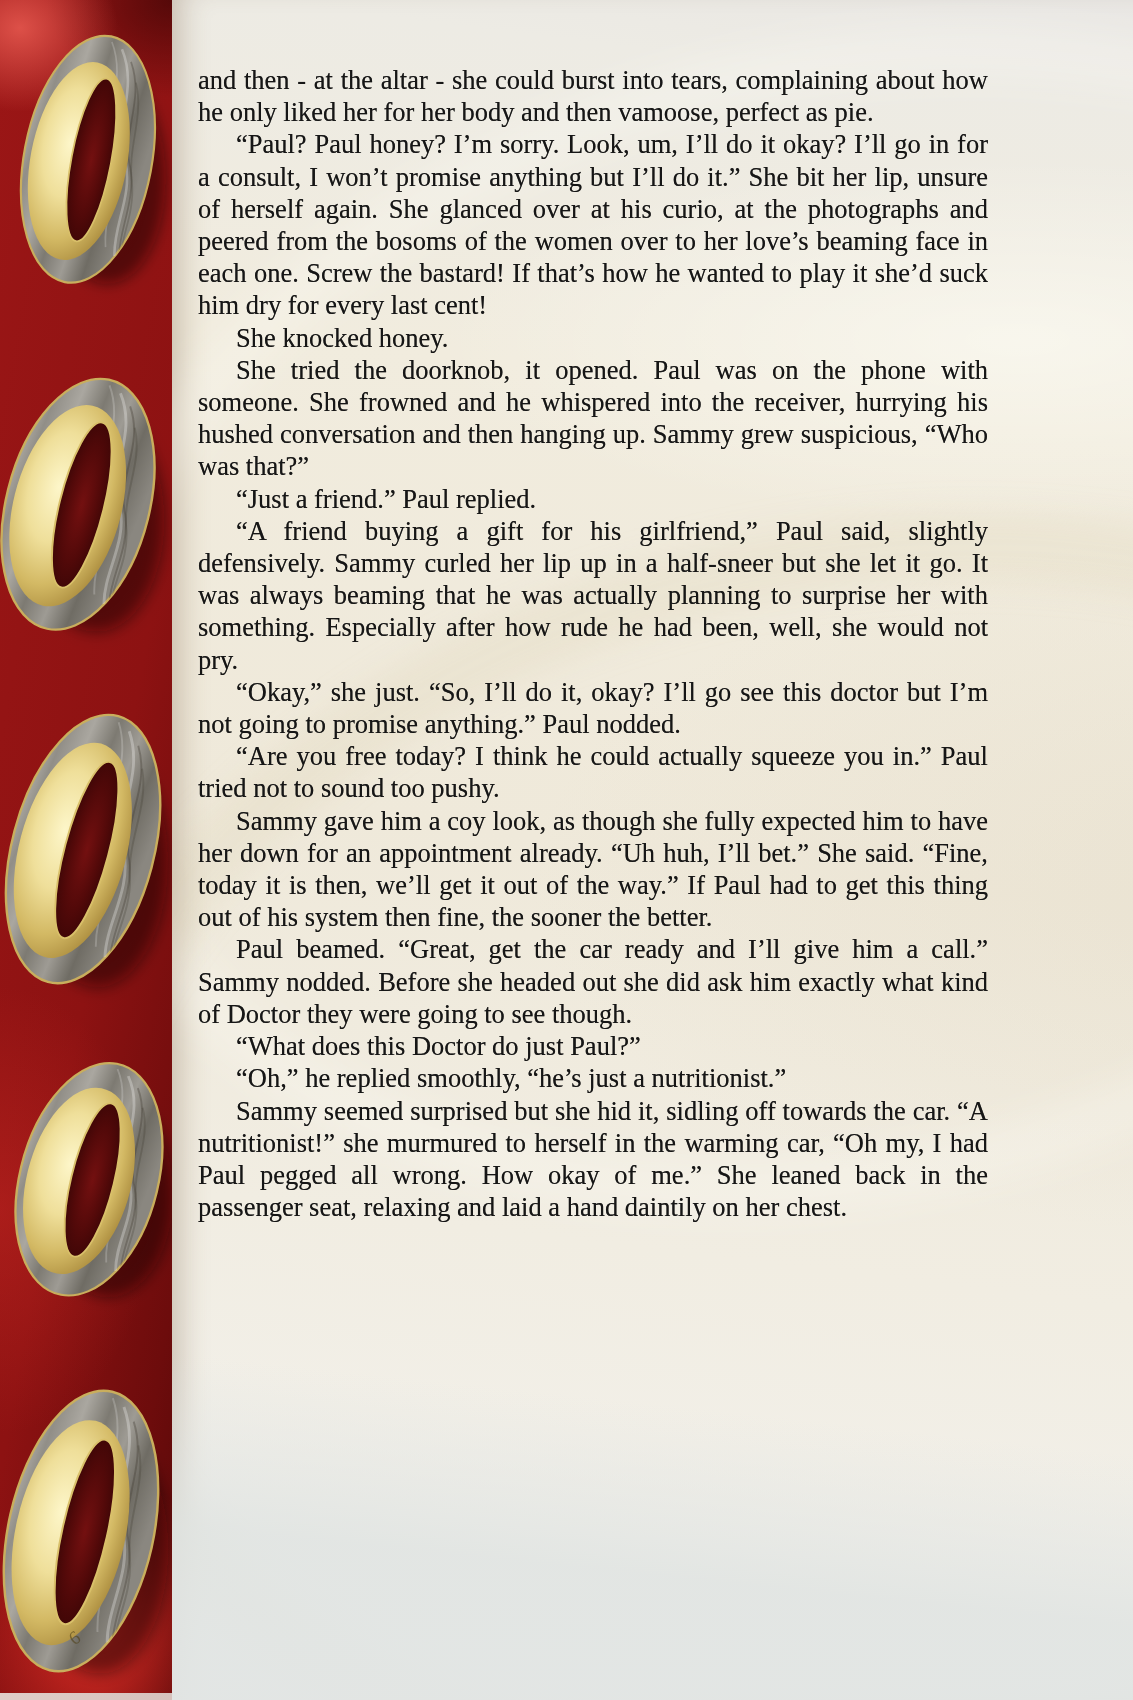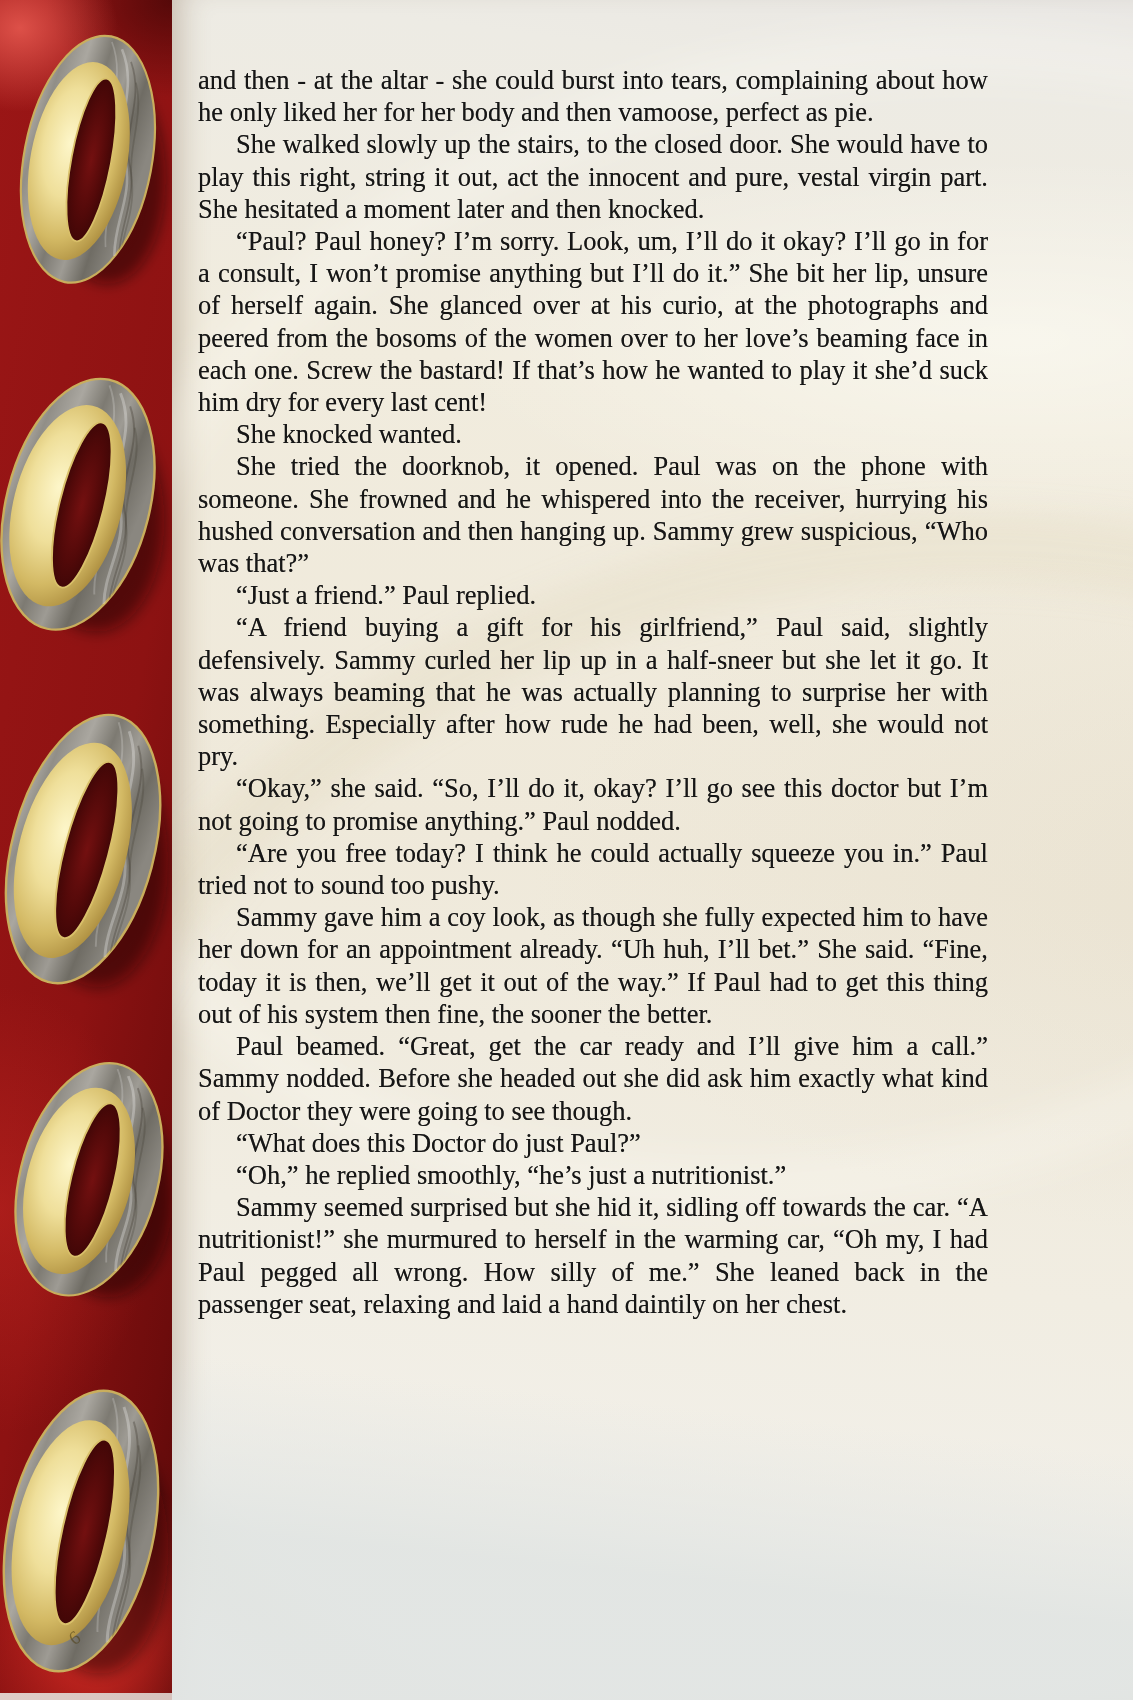"She walked slowly up the" p { html: <p>She walked slowly up the stairs, to the closed door. She would have to play this right, string it out, act the innocent and pure, vestal virgin part. She hesitated a moment later and then knocked.</p> -> none }
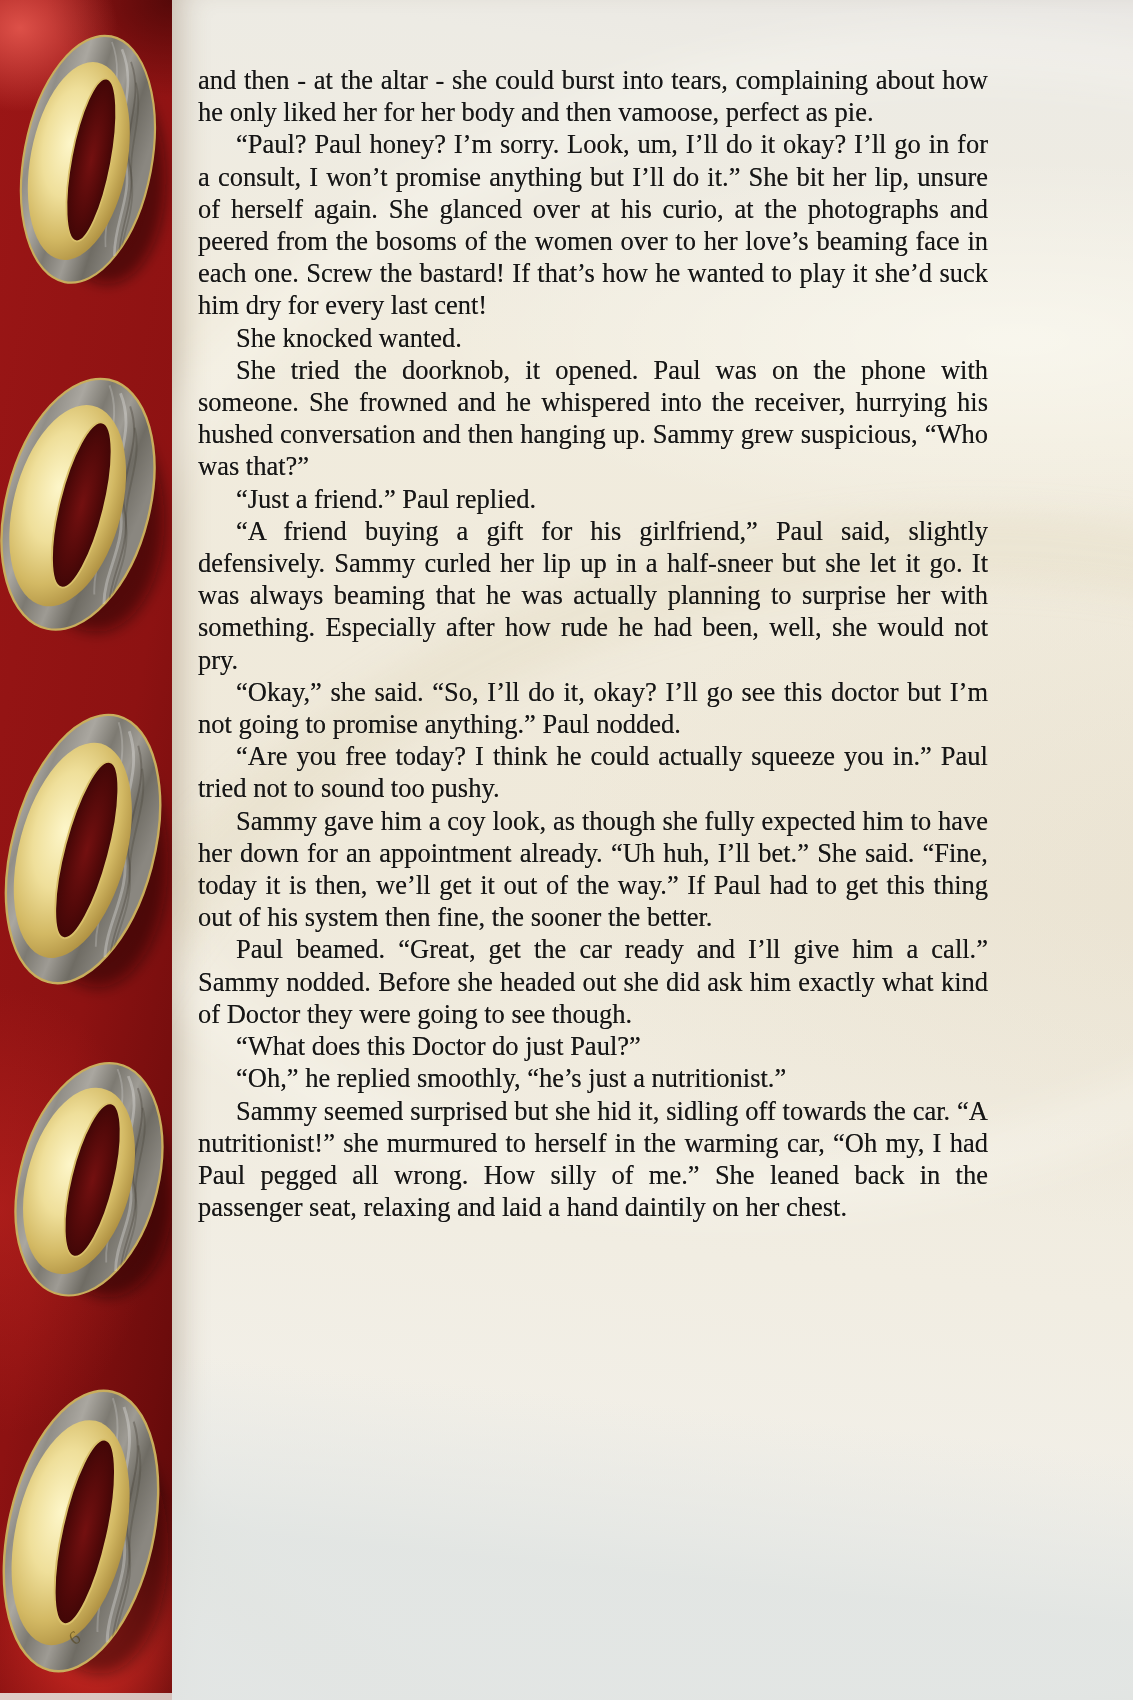"She knocked wanted." p { text: wanted -> honey }
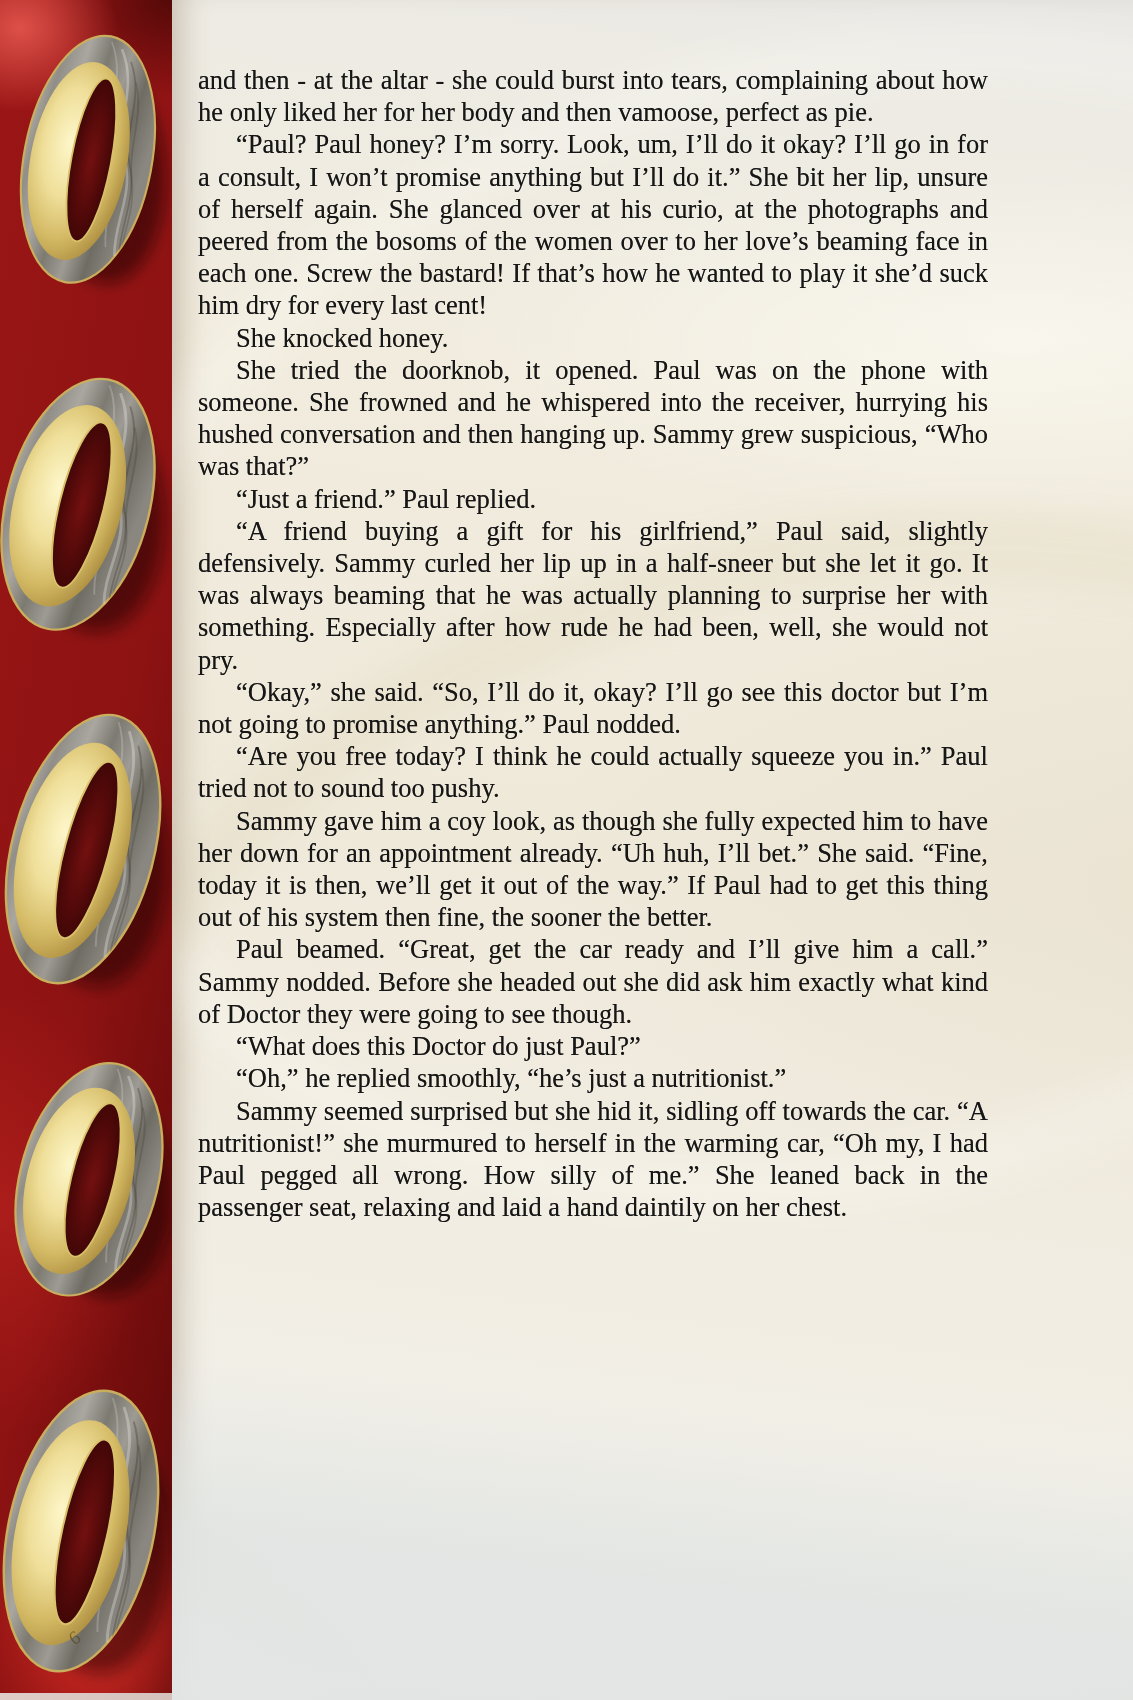"“Okay,” she said. “So, I’ll" p { text: said -> just }
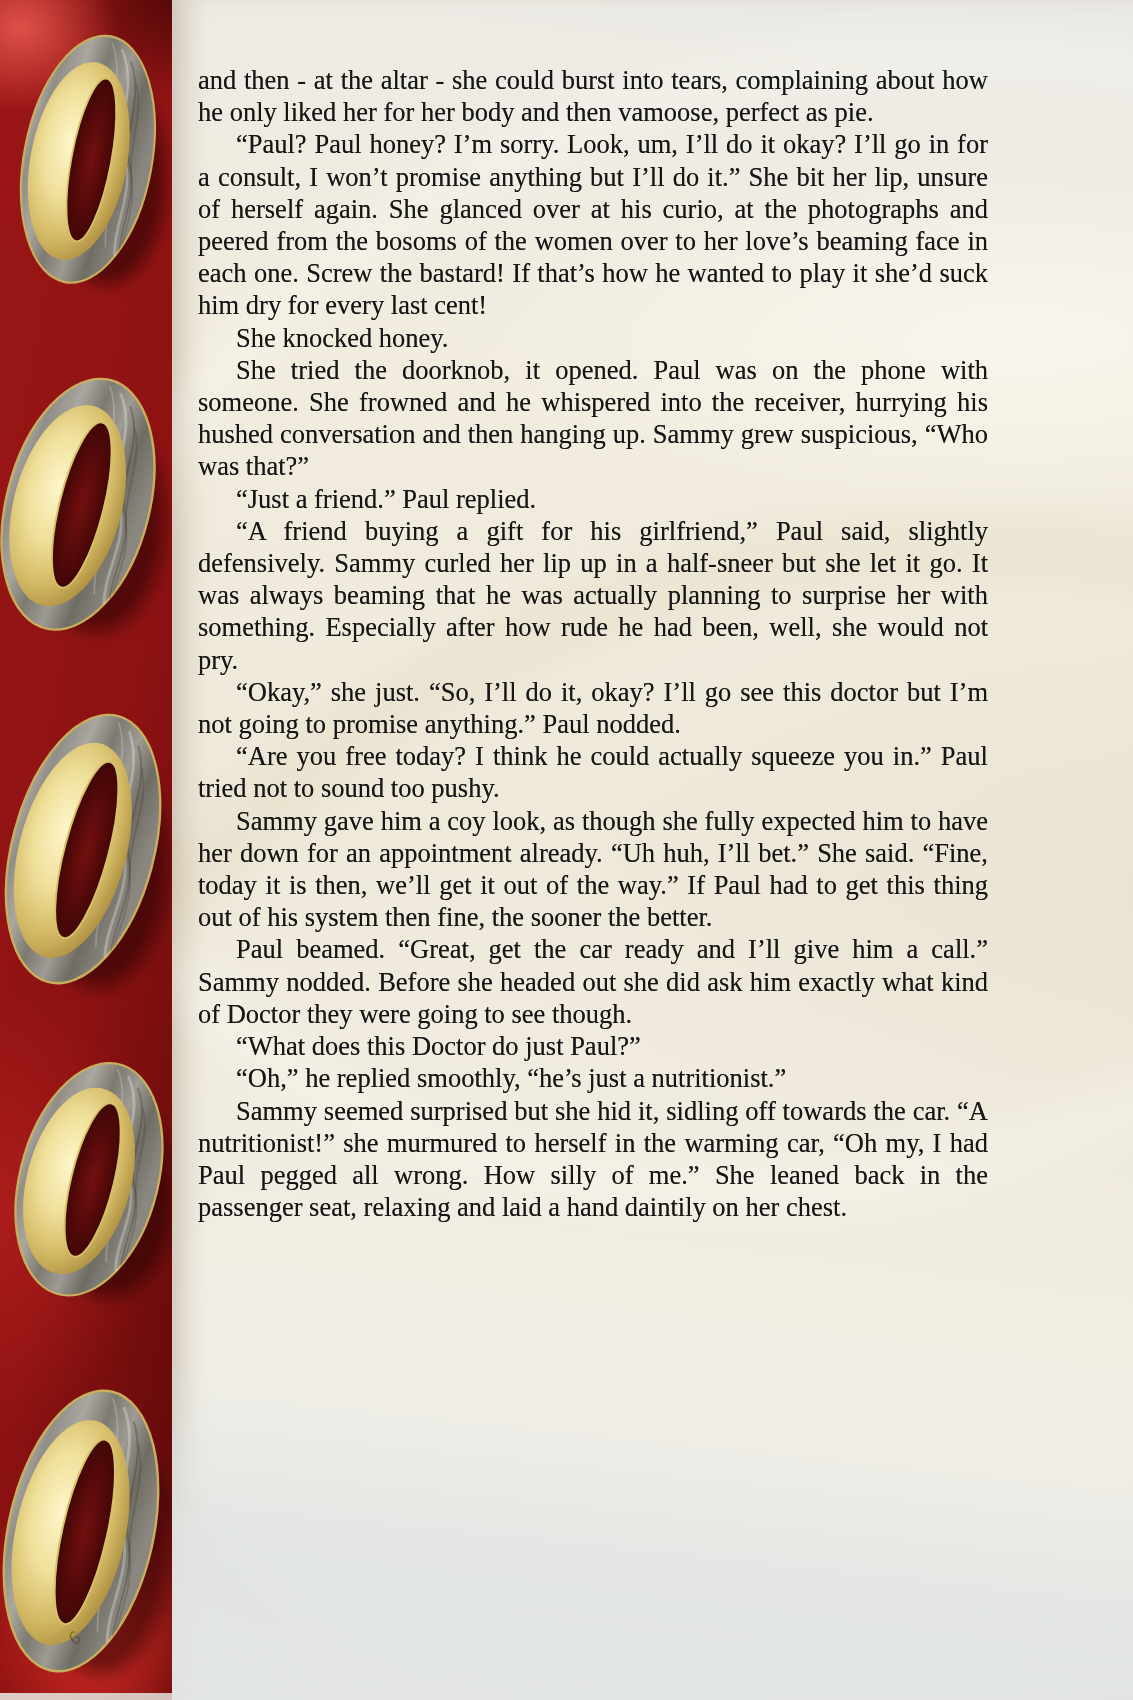"Sammy seemed surprised but she" p { text: silly -> okay }
